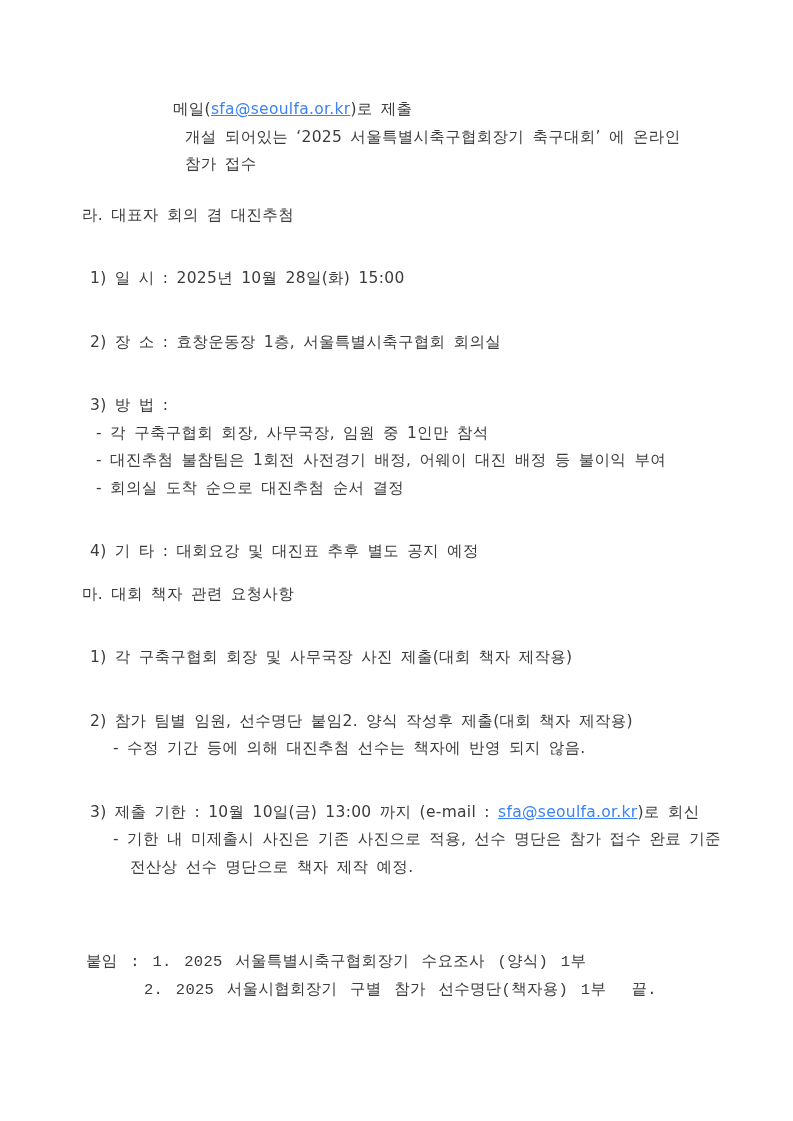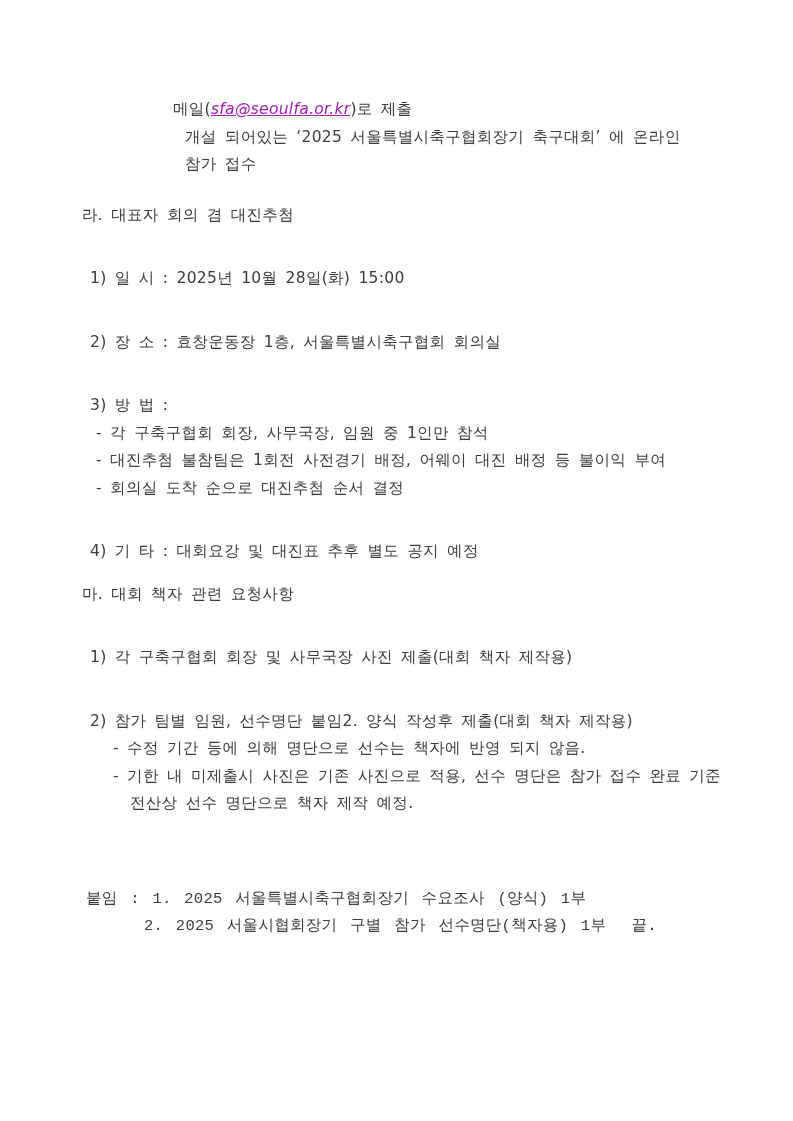"sfa@seoulfa.or.kr" a.email { color: #a21caf -> #3b82f6; font-style: italic -> none }
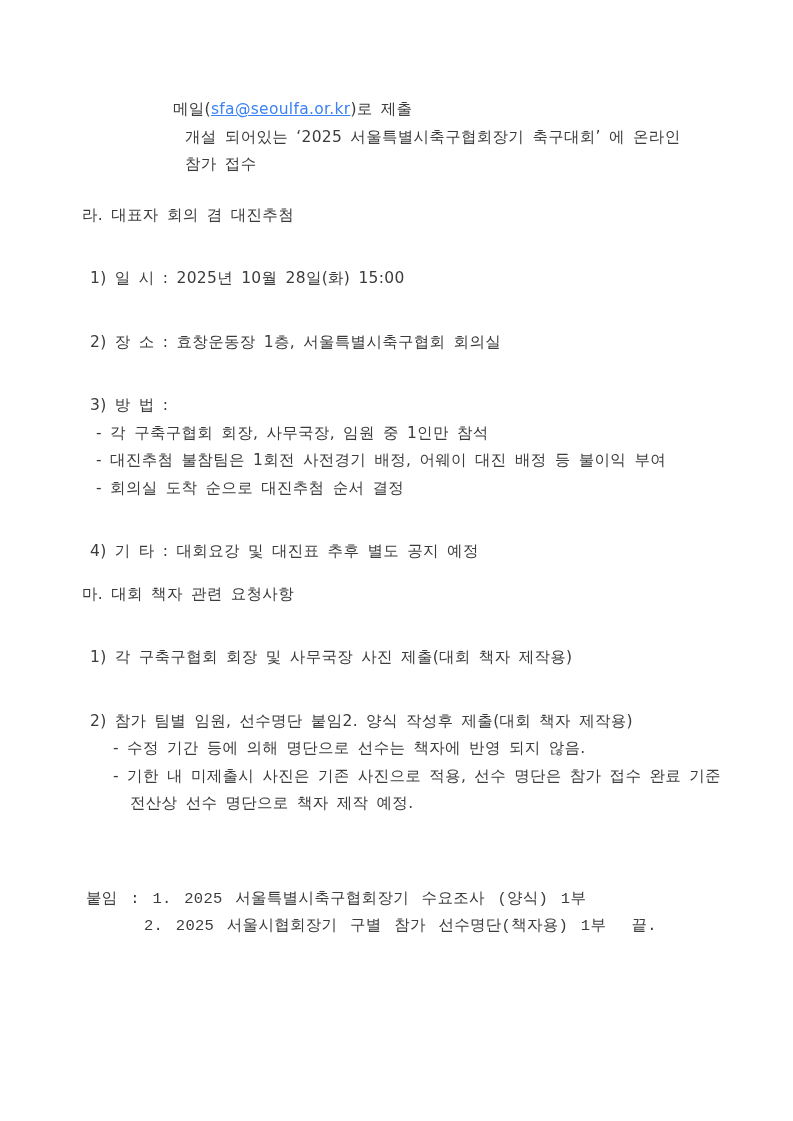"- 수정 기간 등에 의해" span { text: 명단으로 -> 대진추첨 }
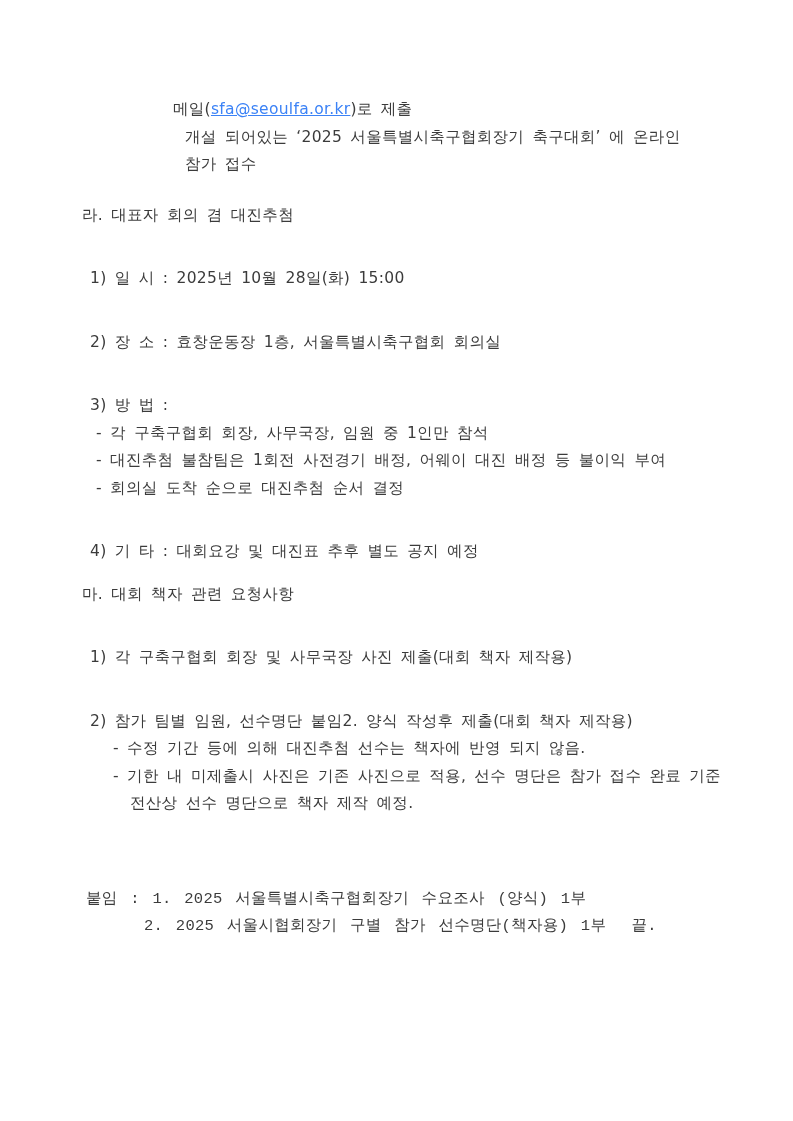"3) 제출 기한 : 10월" div.line { html: none -> <div><span>3) 제출 기한 : 10월 10일(금) 13:00 까지 (e-mail : </span><a>sfa@seoulfa.or.kr</a><span>)로 회신</span></div> }
